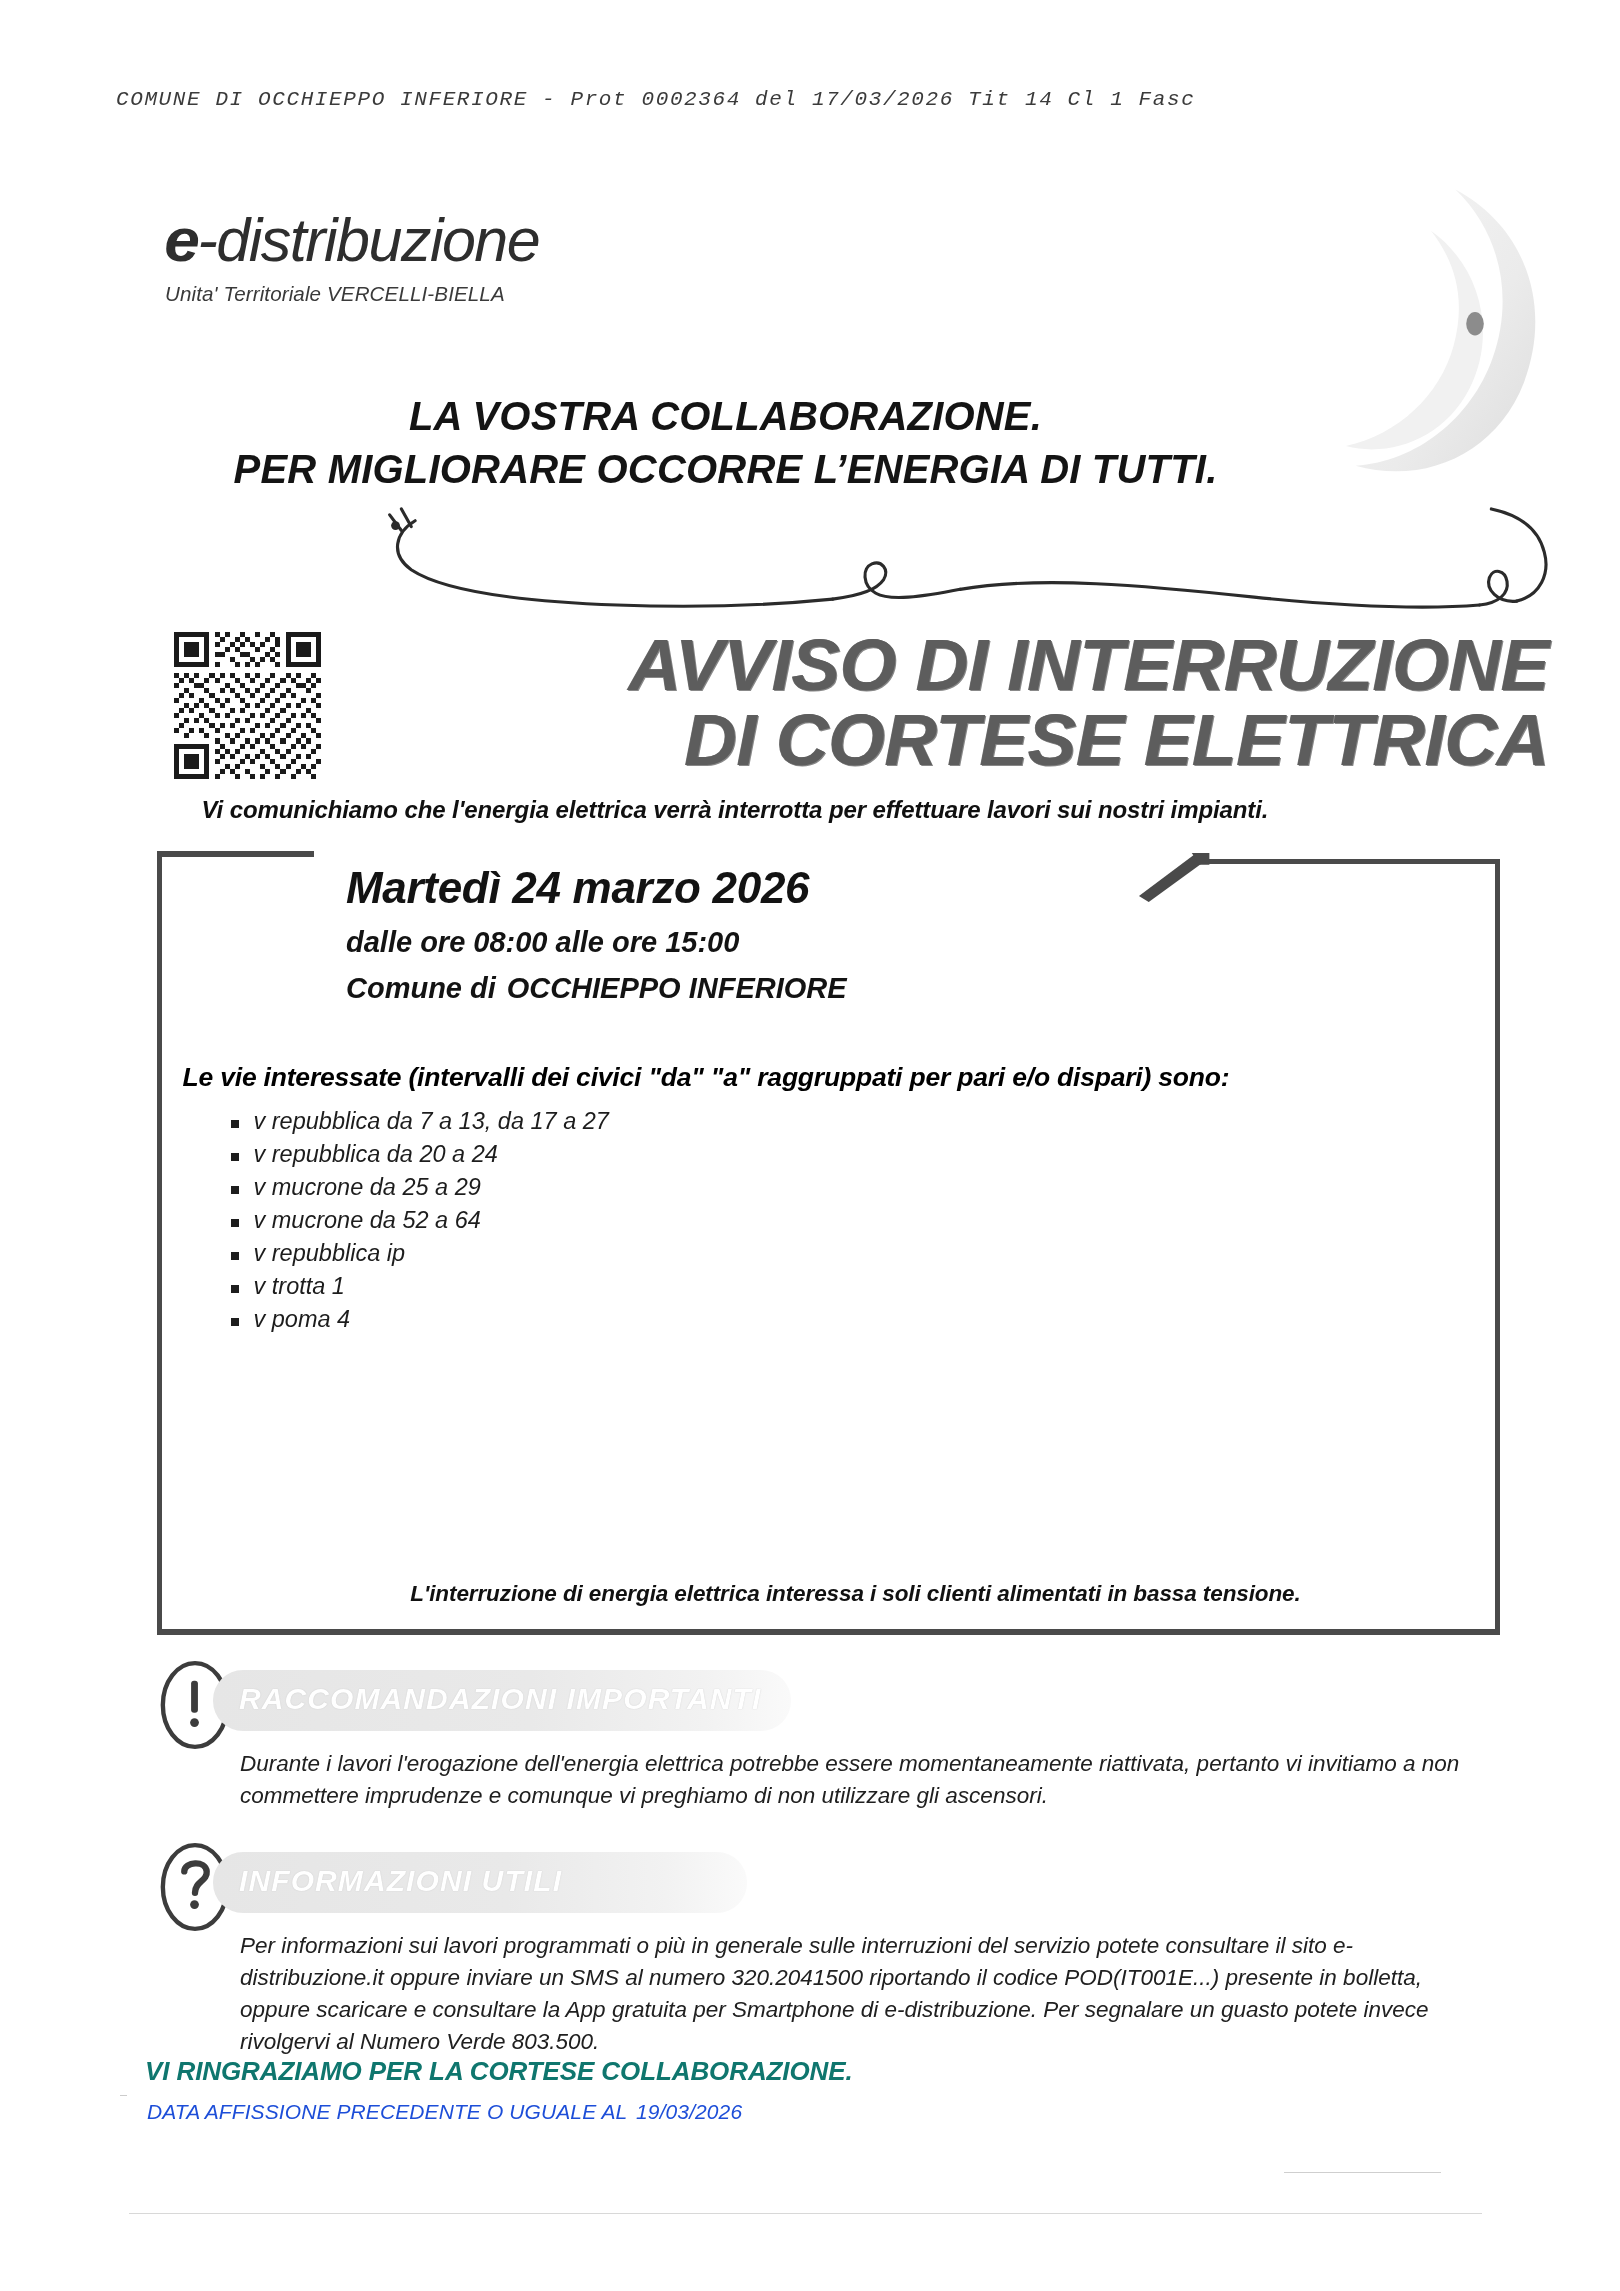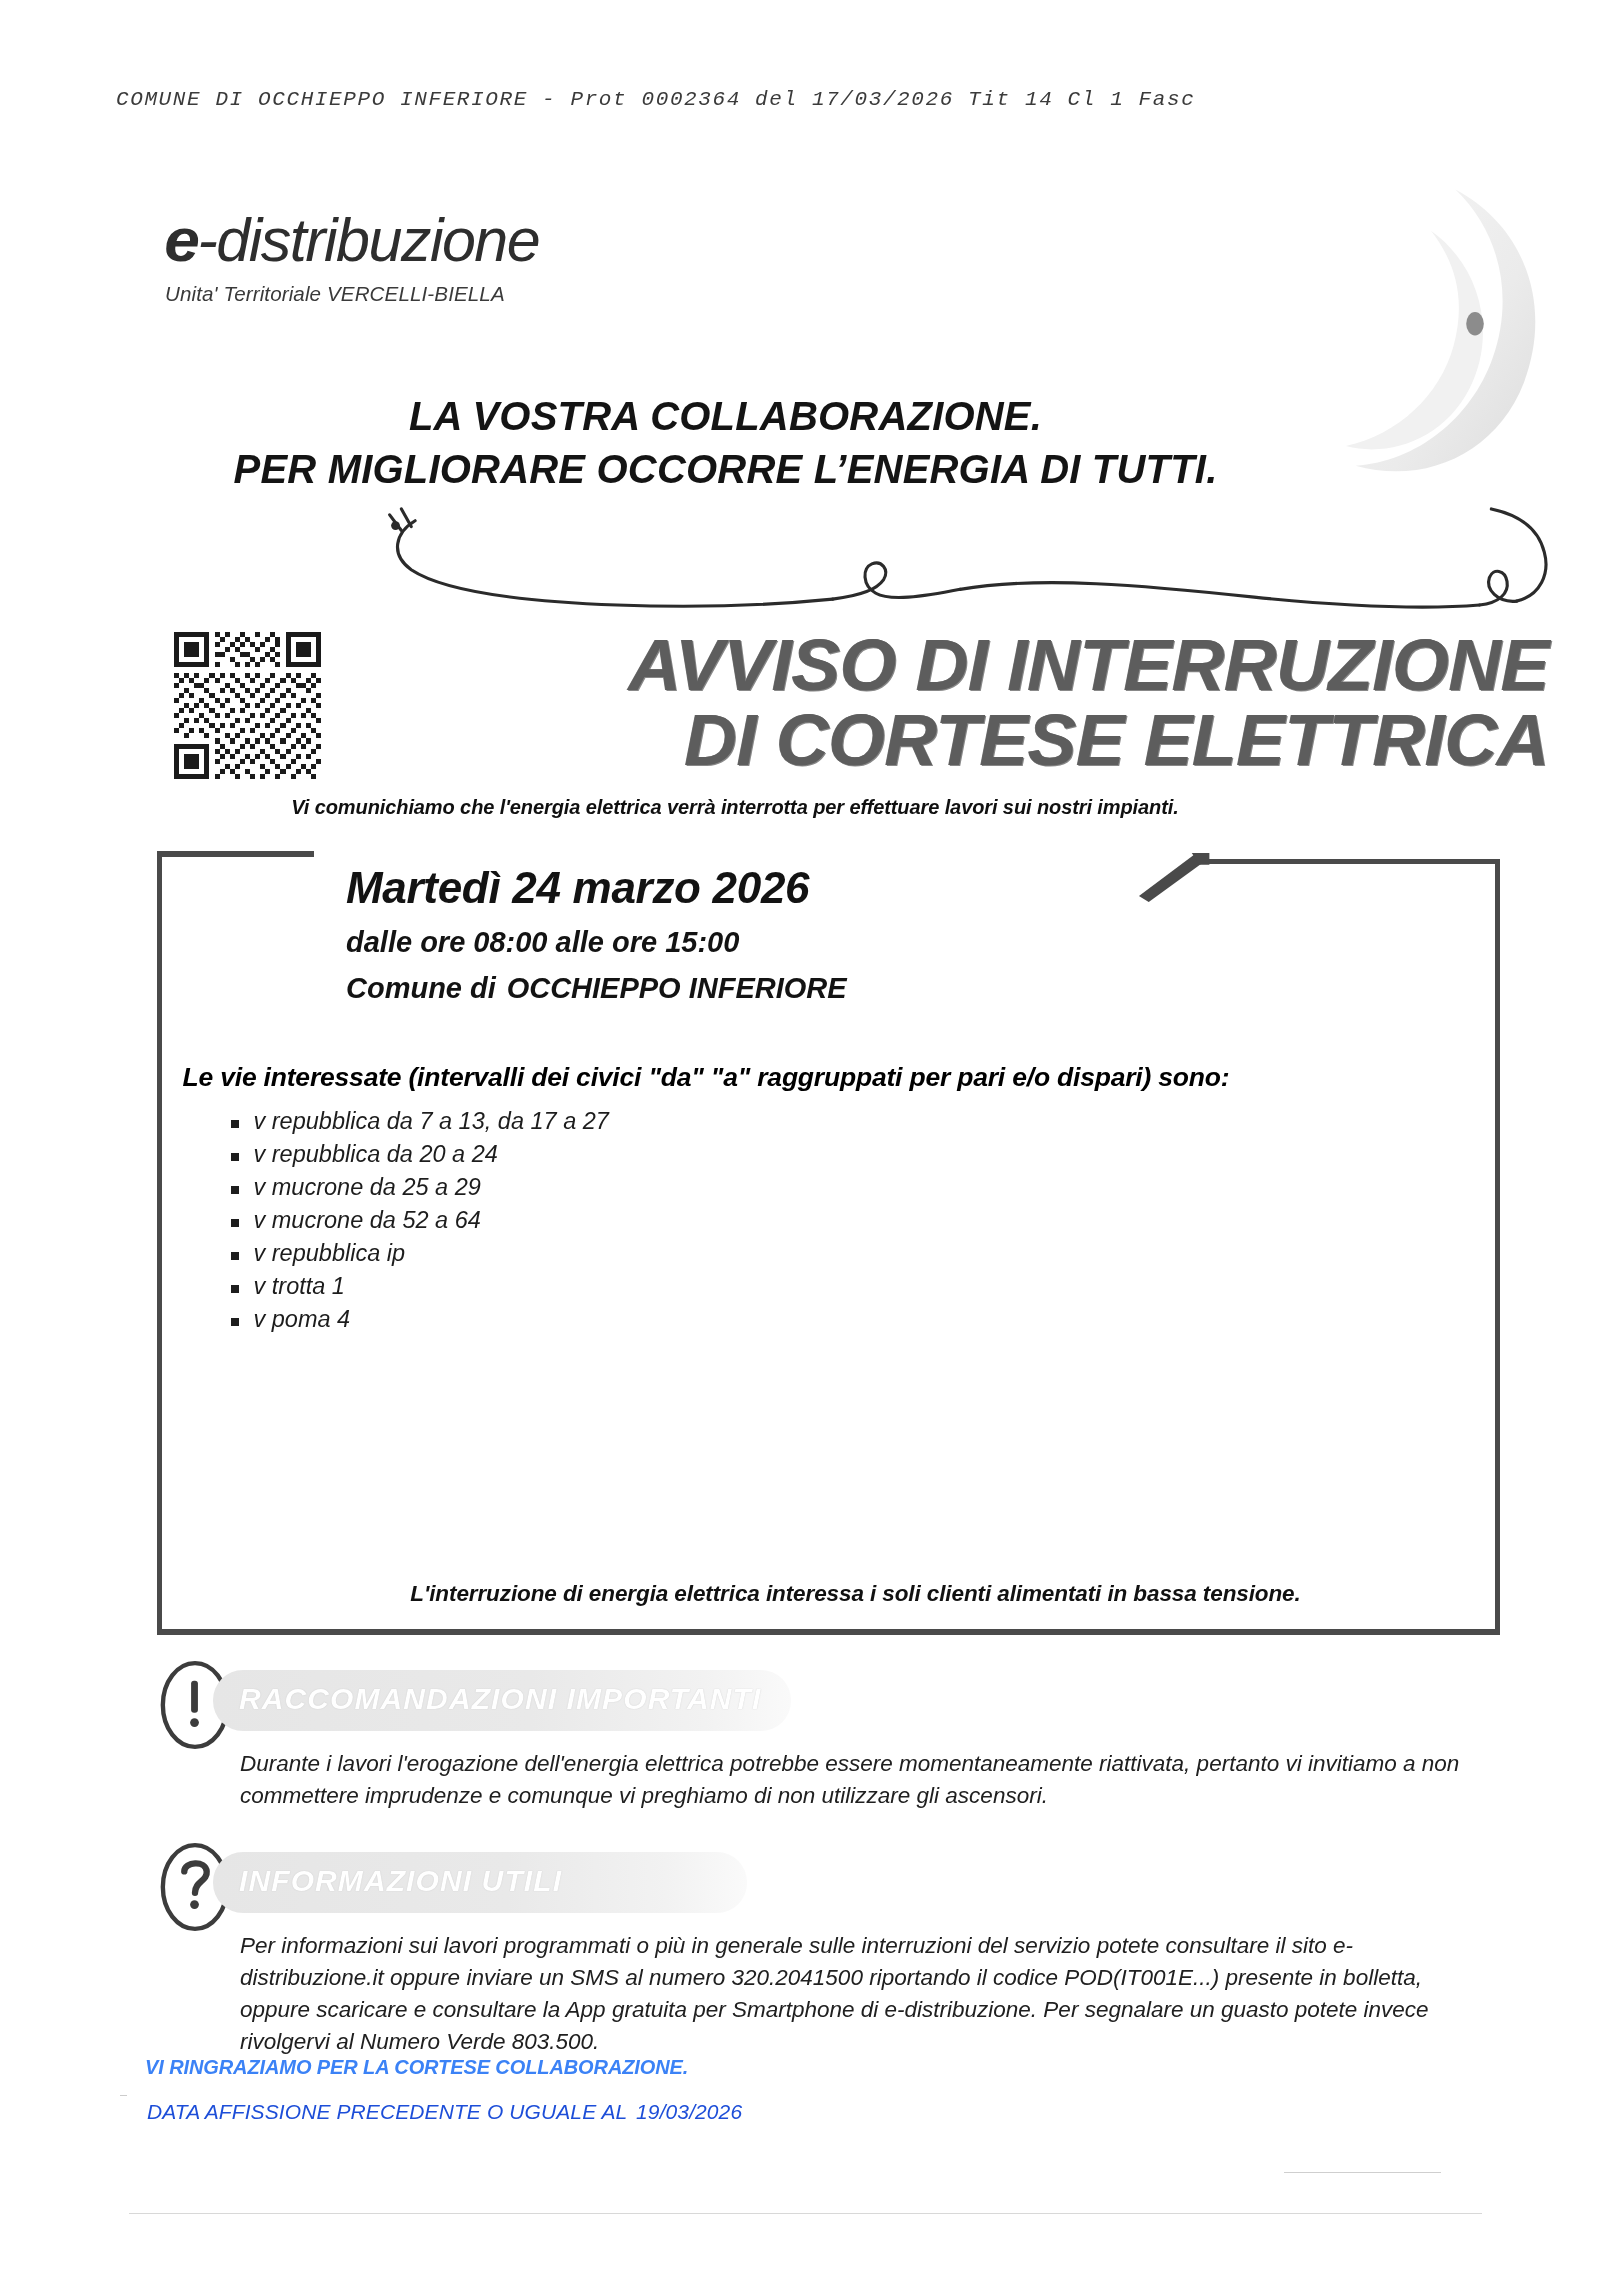"Vi comunichiamo che l'energia elettrica" .intro-line { font-size: 20px -> 24px }
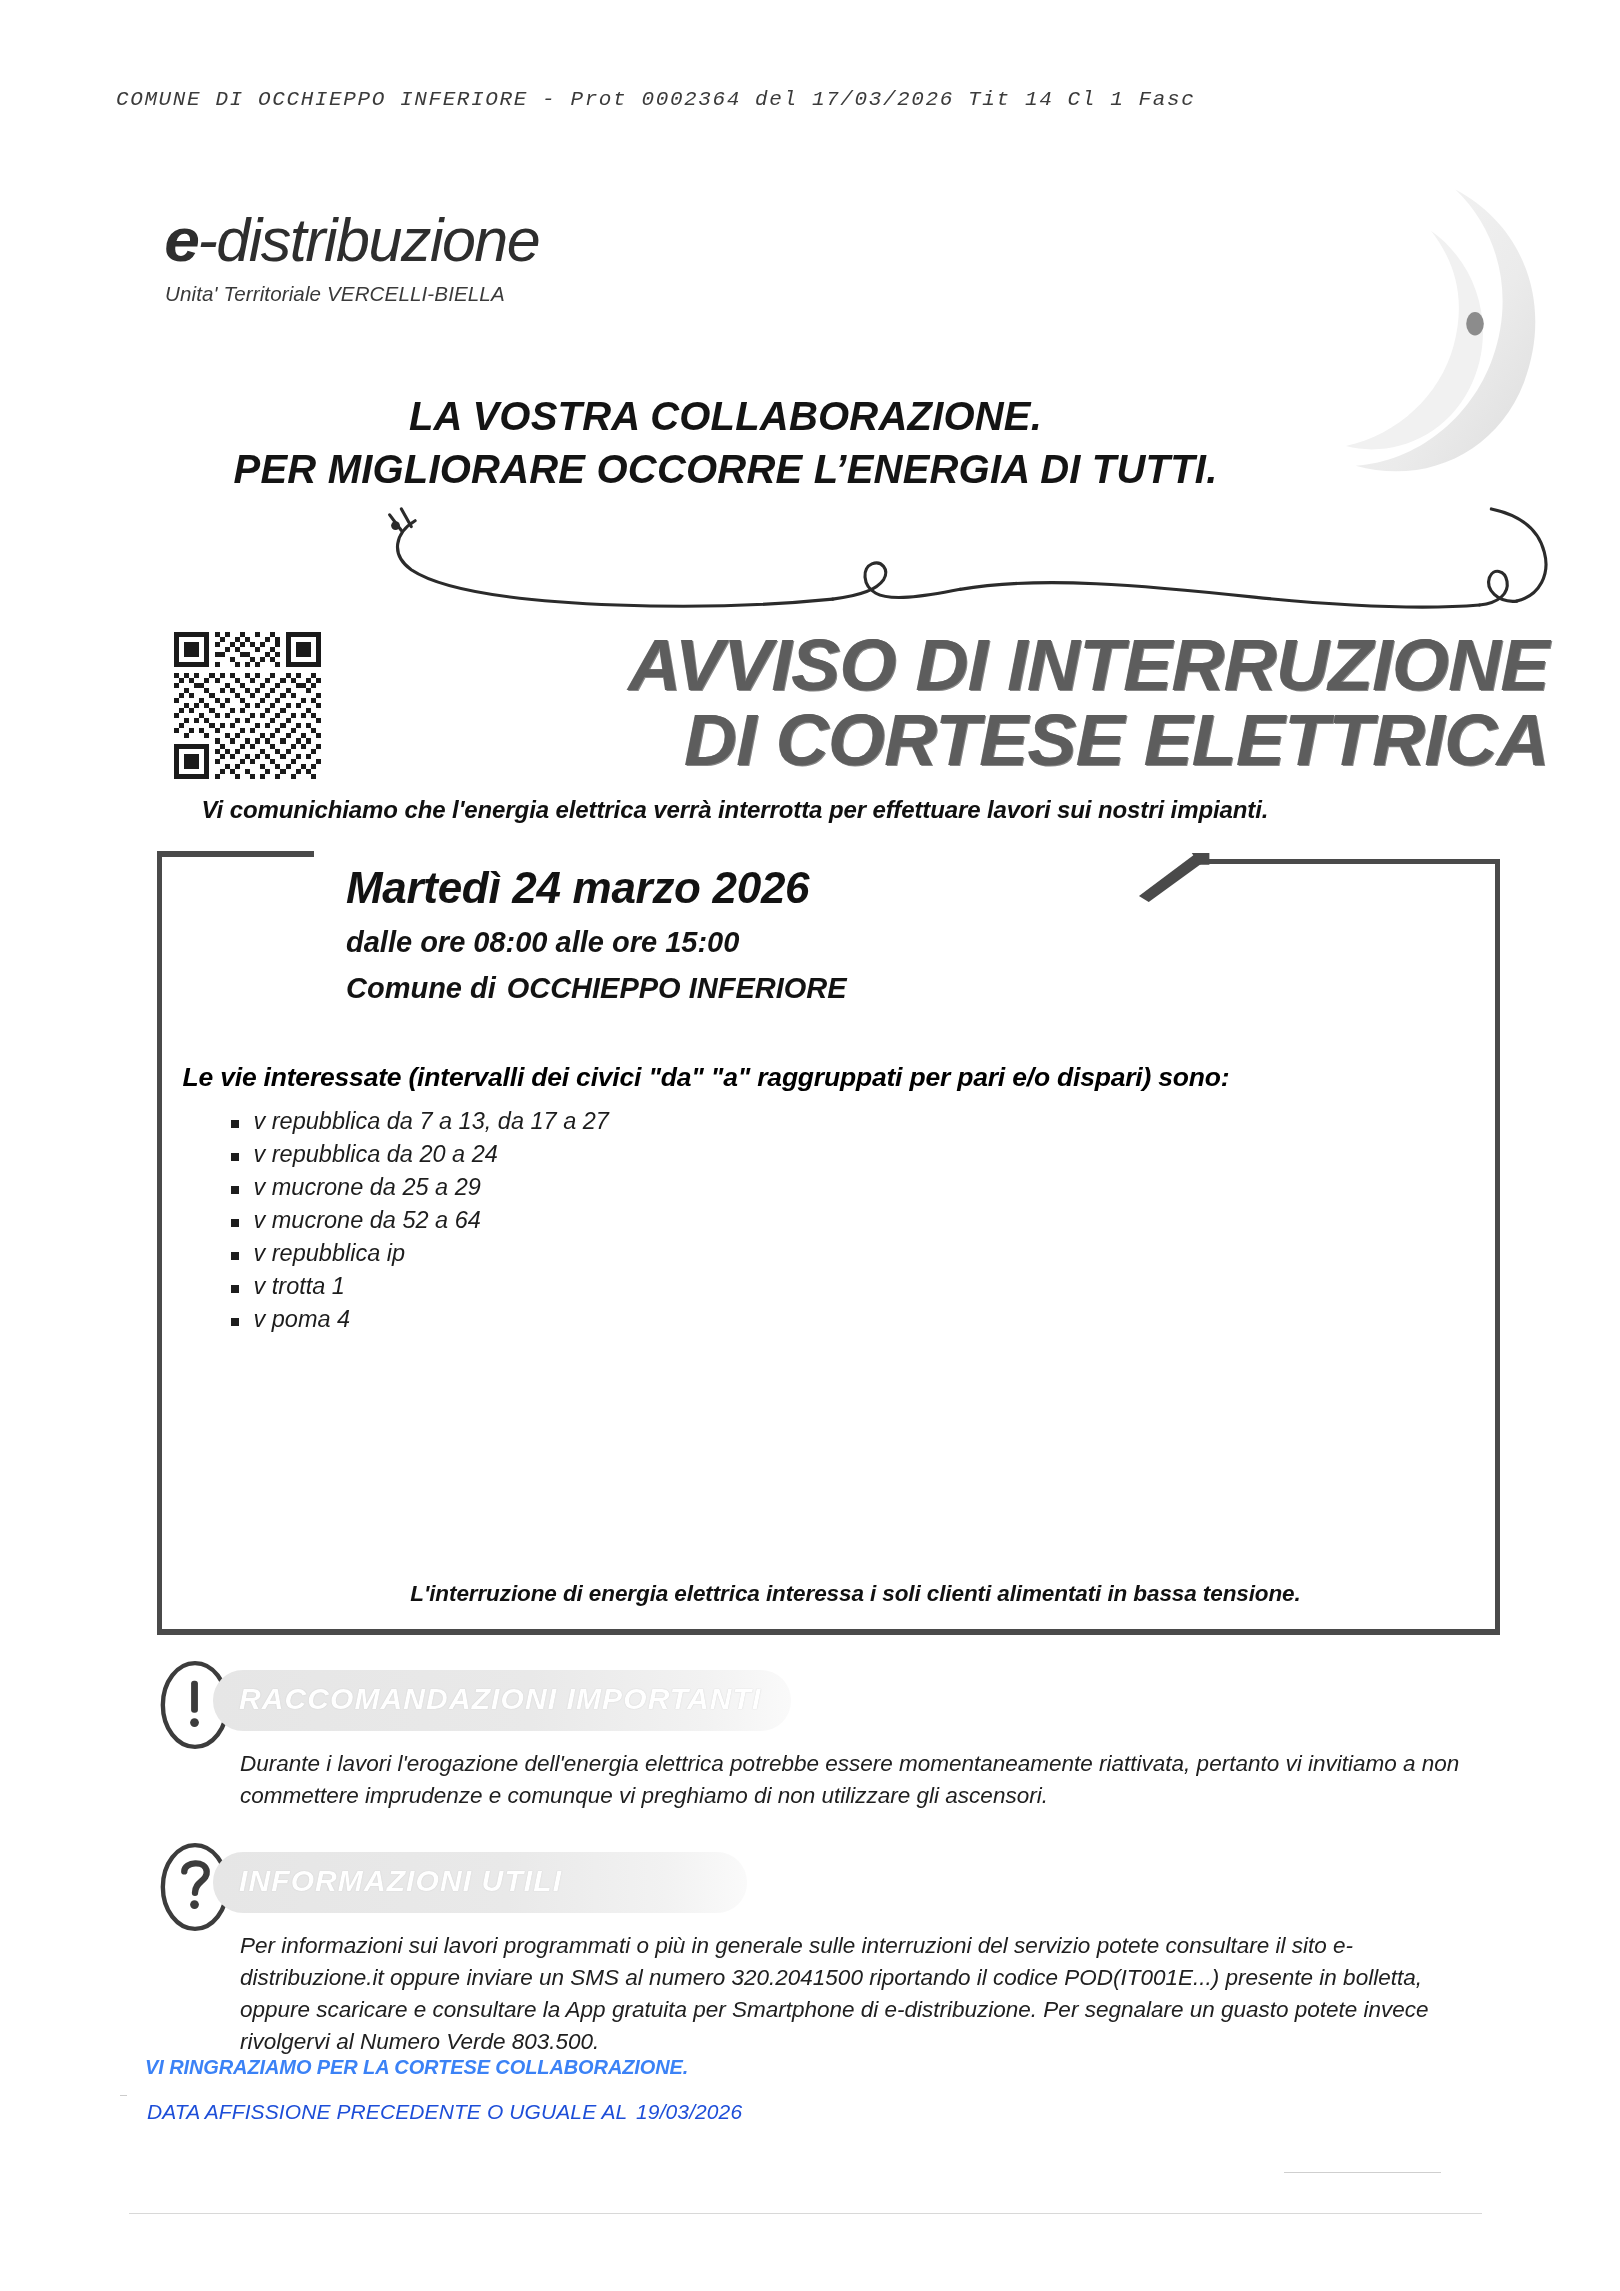"VI RINGRAZIAMO PER LA CORTESE" .thanks { color: #3b82f6 -> #0f766e; font-size: 20px -> 26px }
